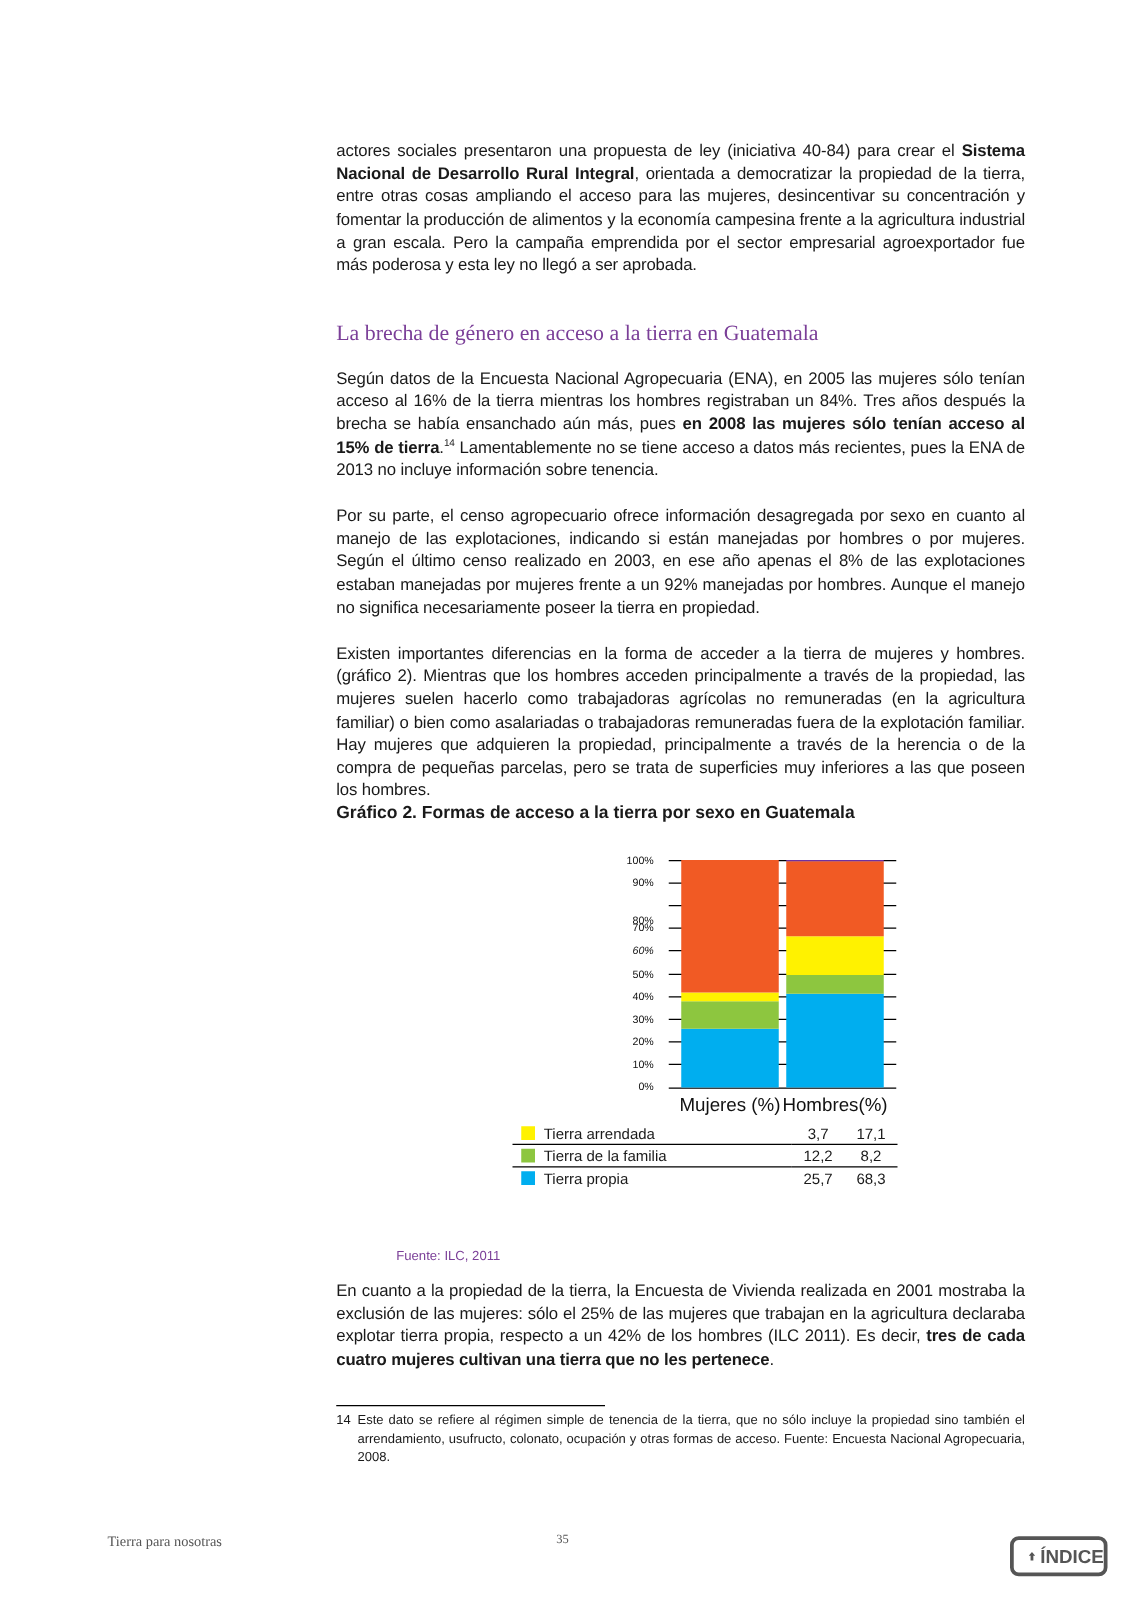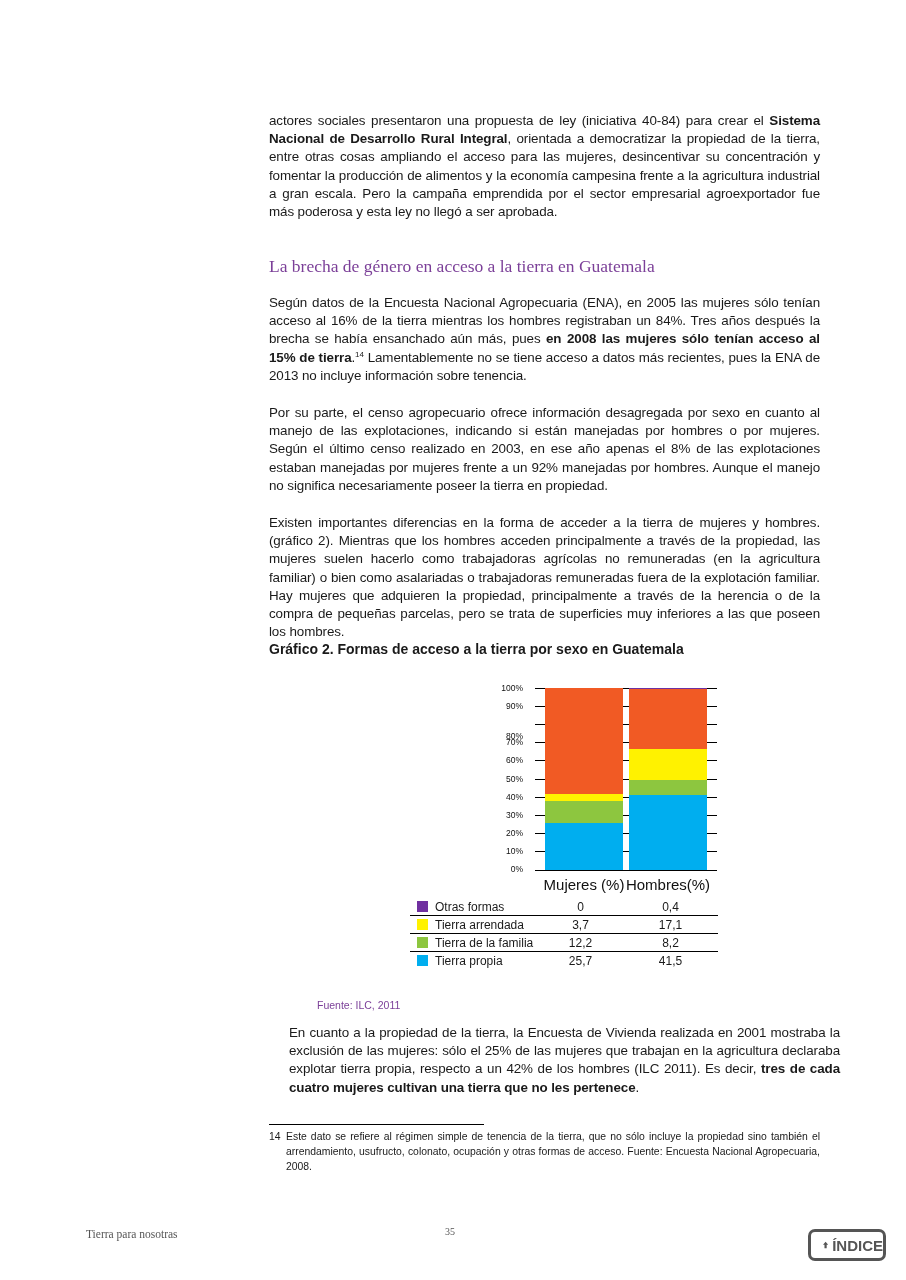"60%" div.tick-label { font-style: none -> italic }
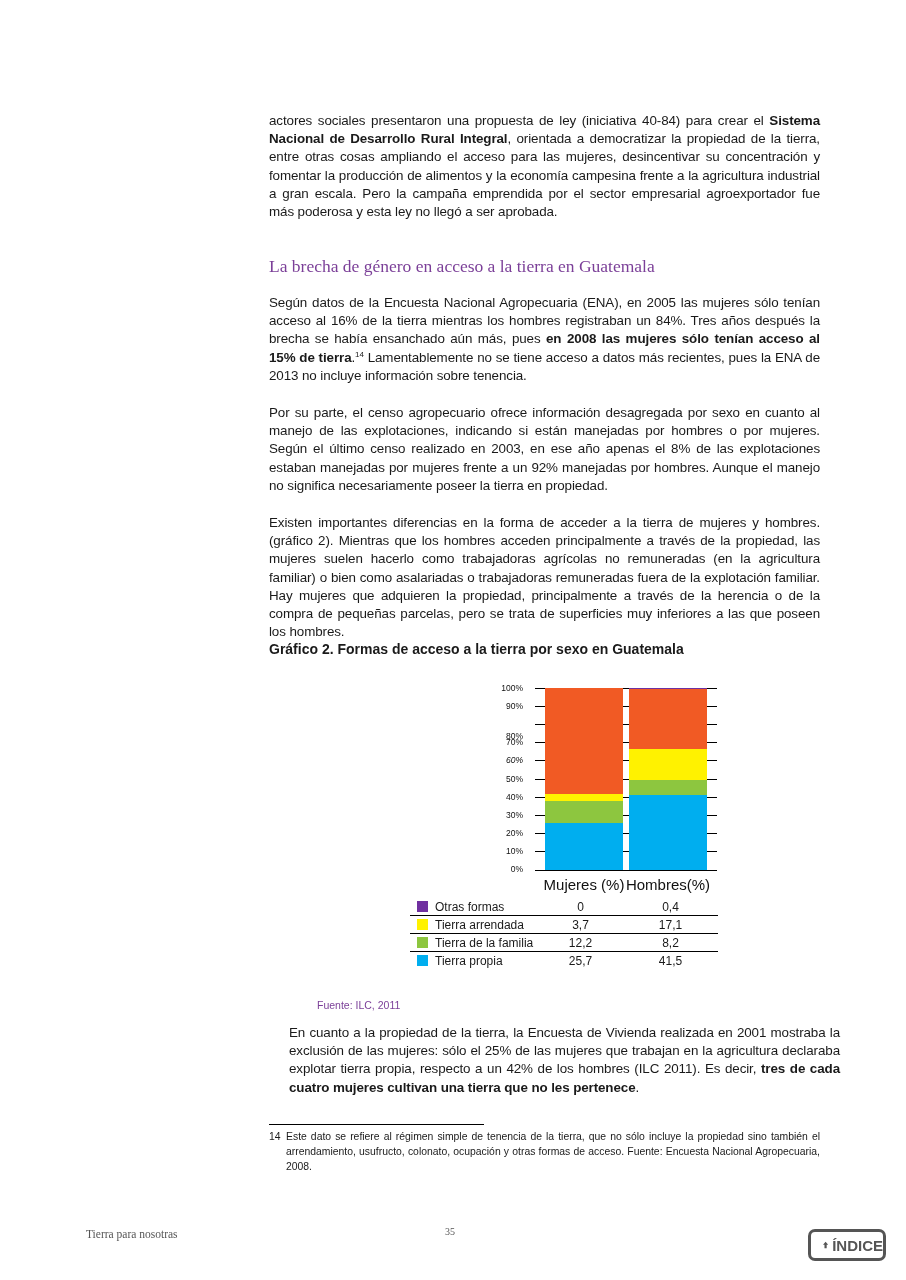"Otras formas" tr { html: <tr> <td><span></span><span>Otras formas</span></td> <td>0</td> <td>0,4</td> </tr> -> none }
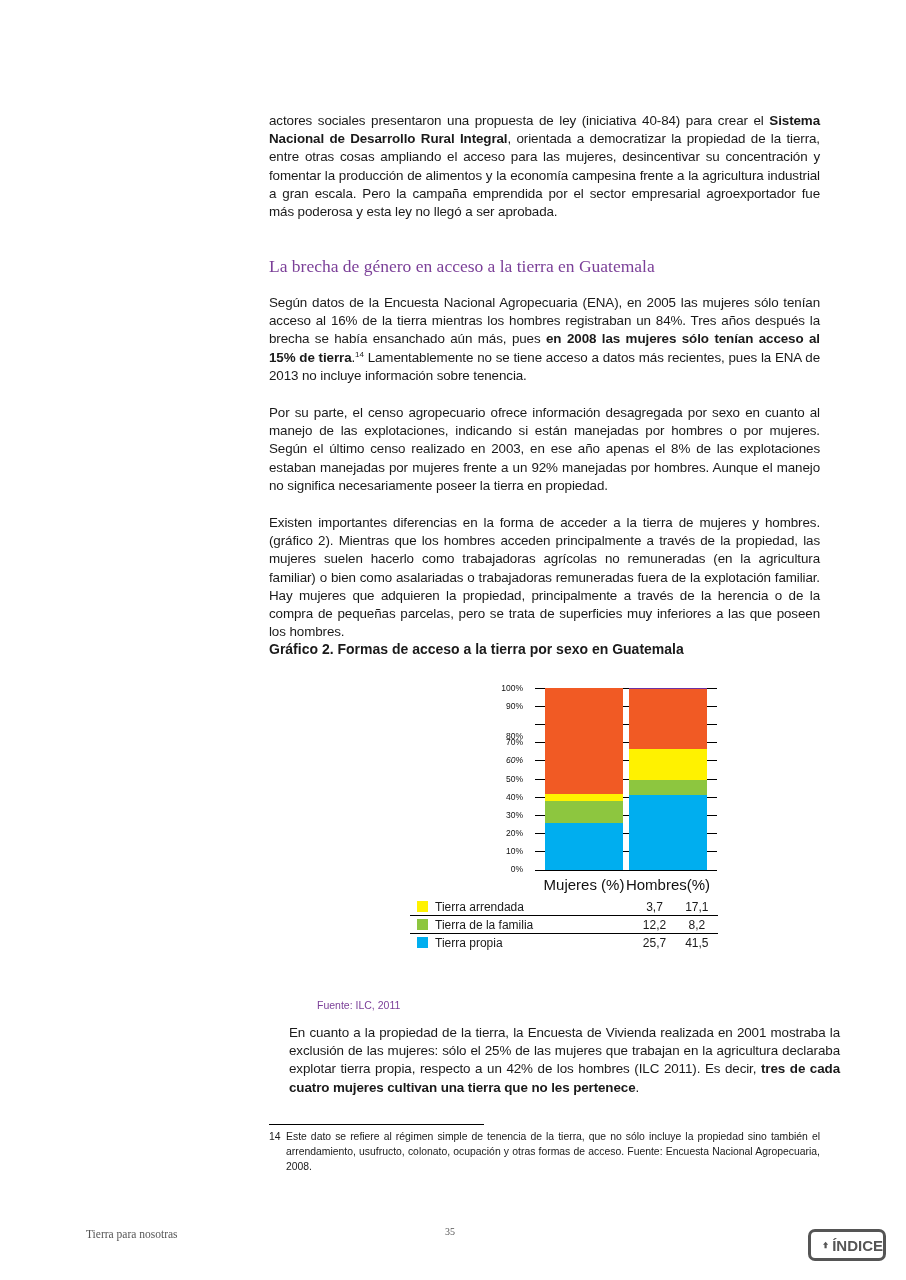"41,5" td { text: 41,5 -> 68,3 }
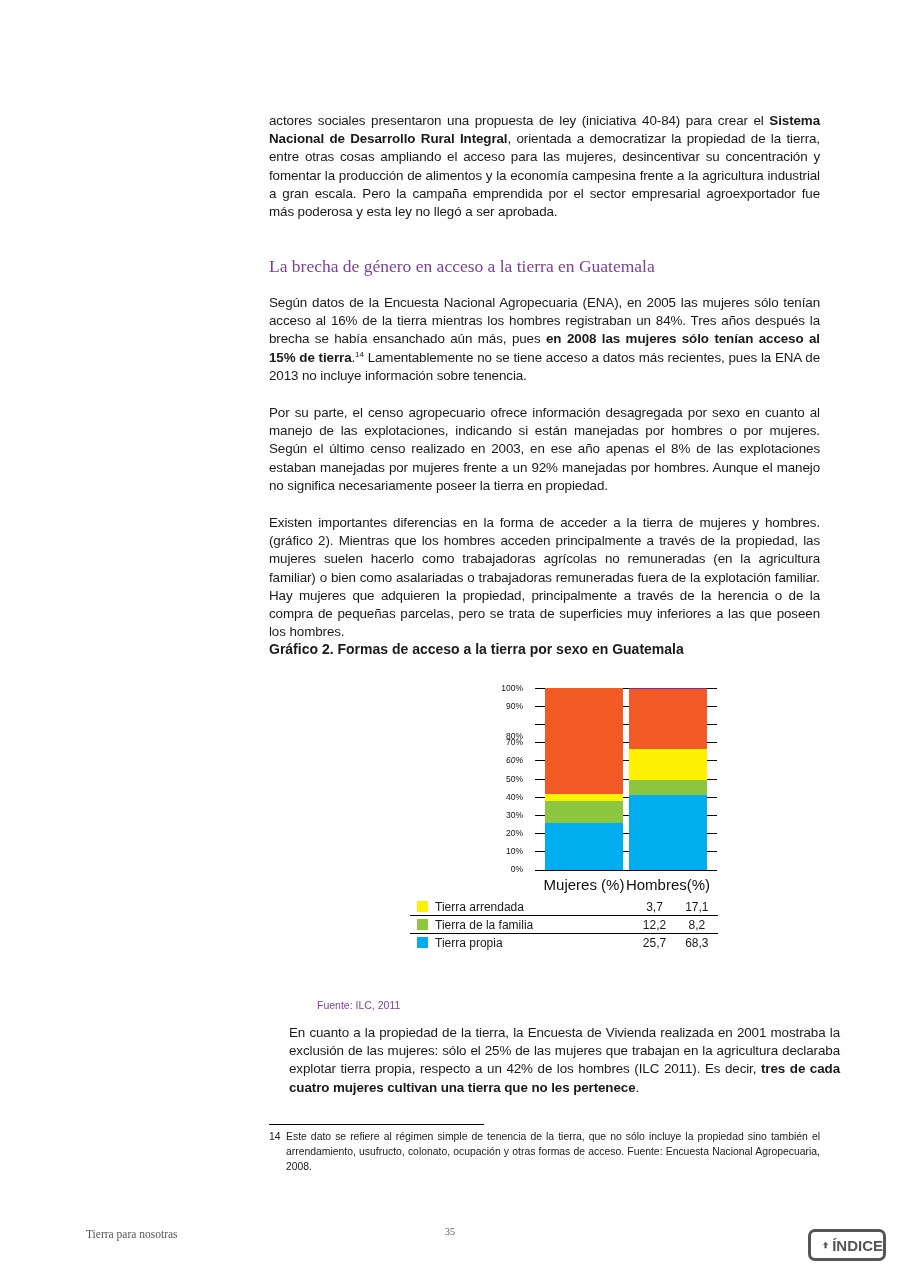"En cuanto a la propiedad" div.col { margin-left: 20px -> none }
